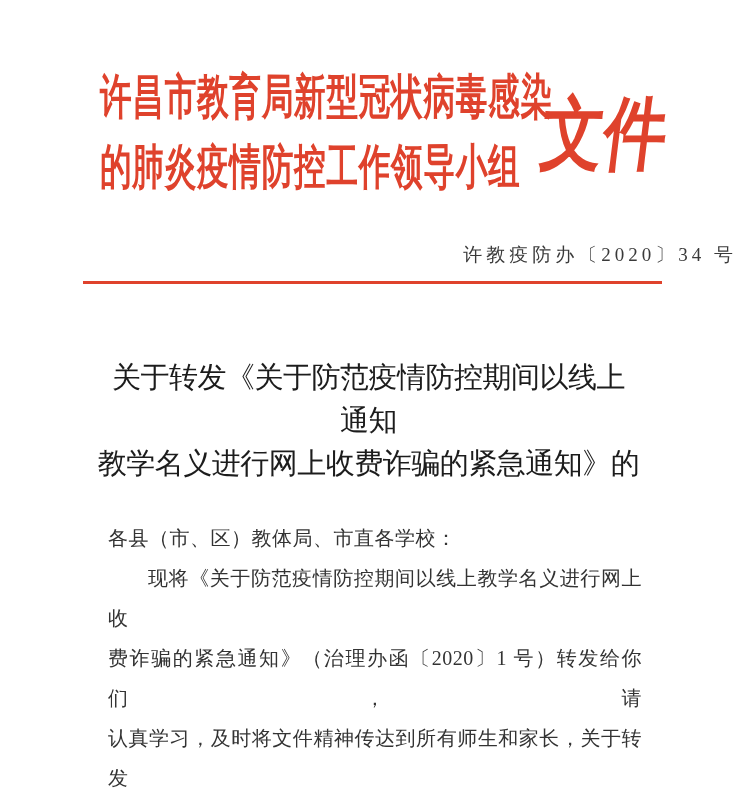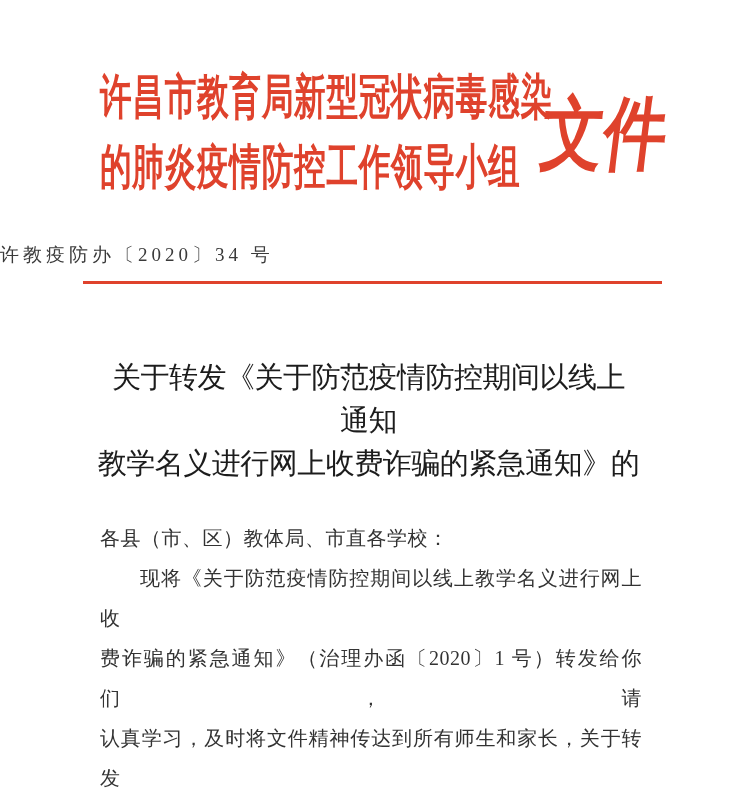"许教疫防办〔2020〕34 号" .doc-number { text-align: left -> right }
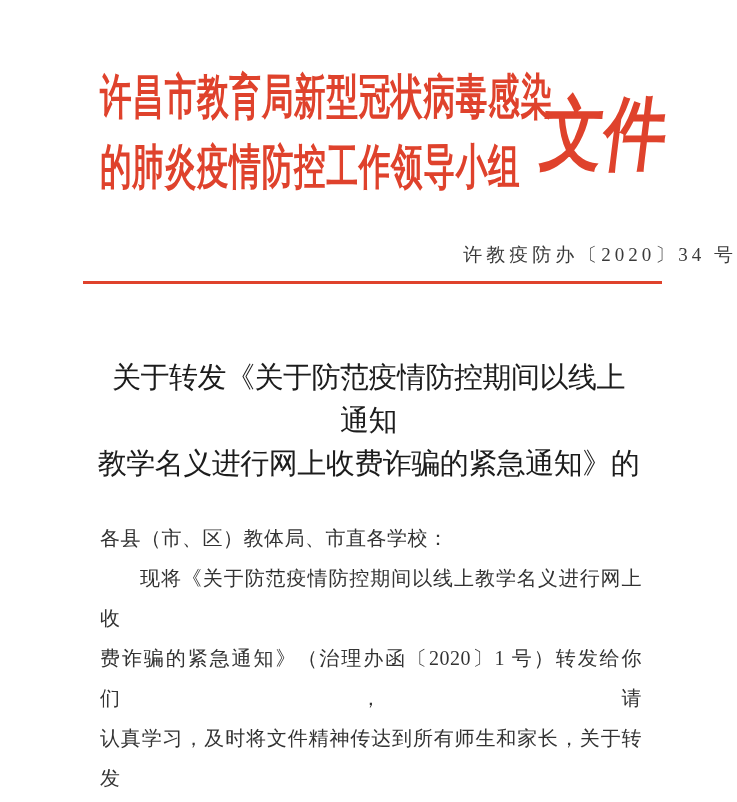"各县（市、区）教体局、市直各学校：" .body-line { margin-left: none -> 8px }
